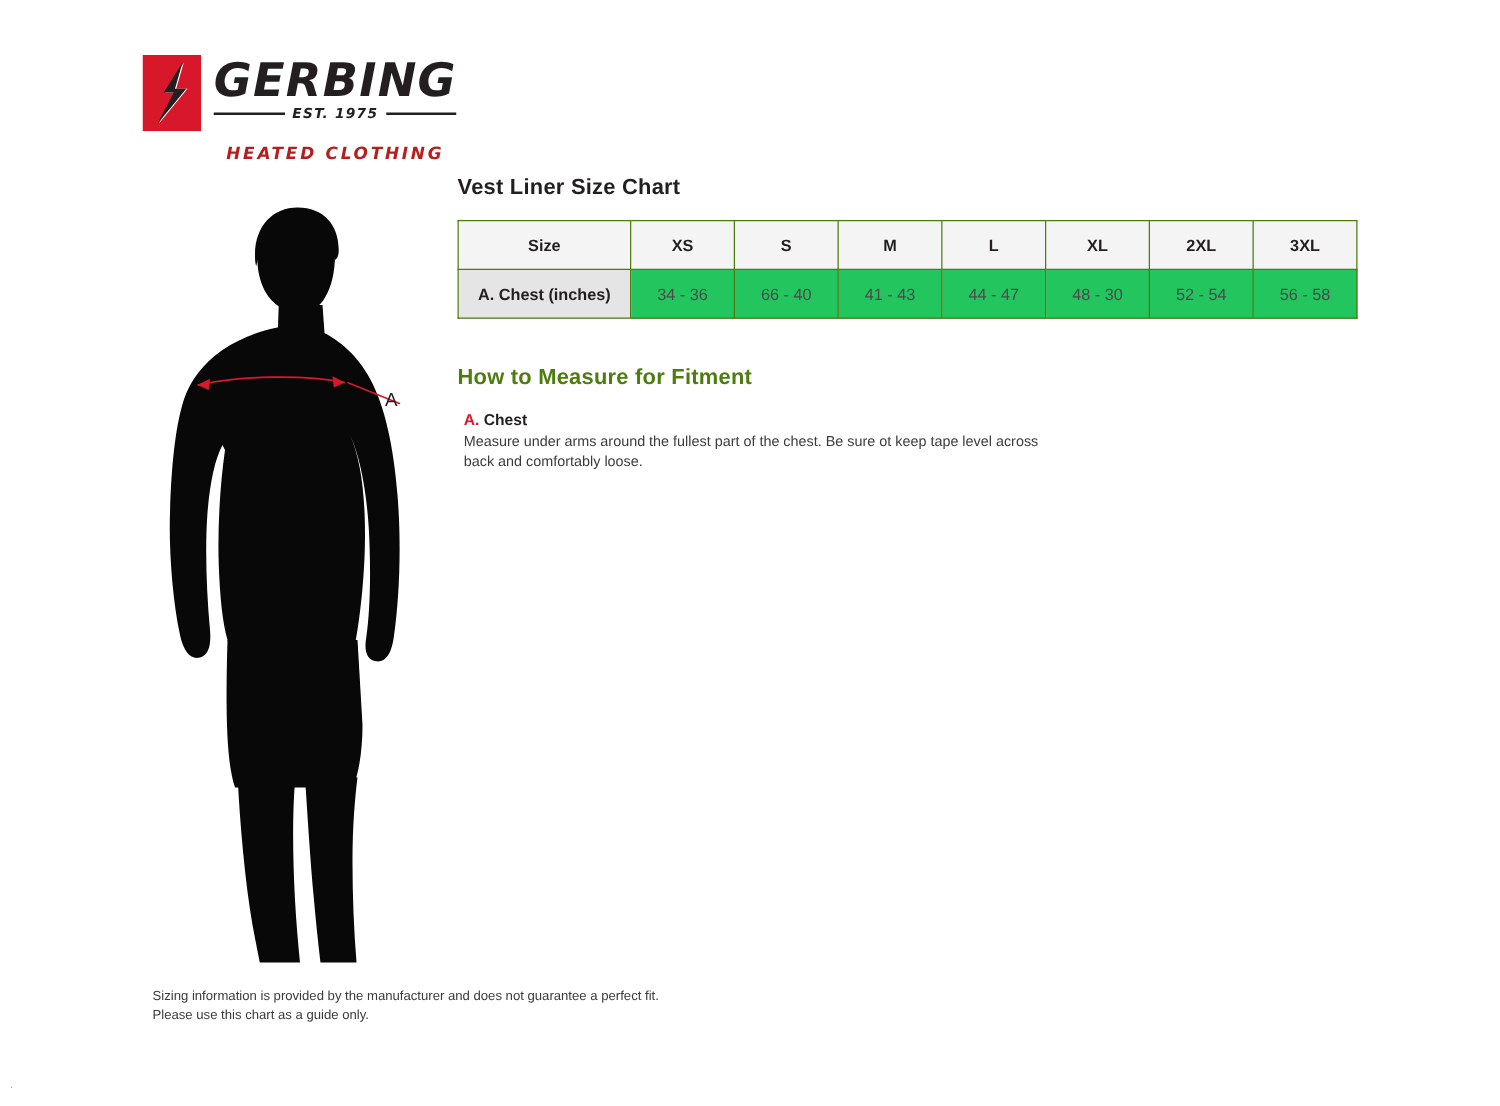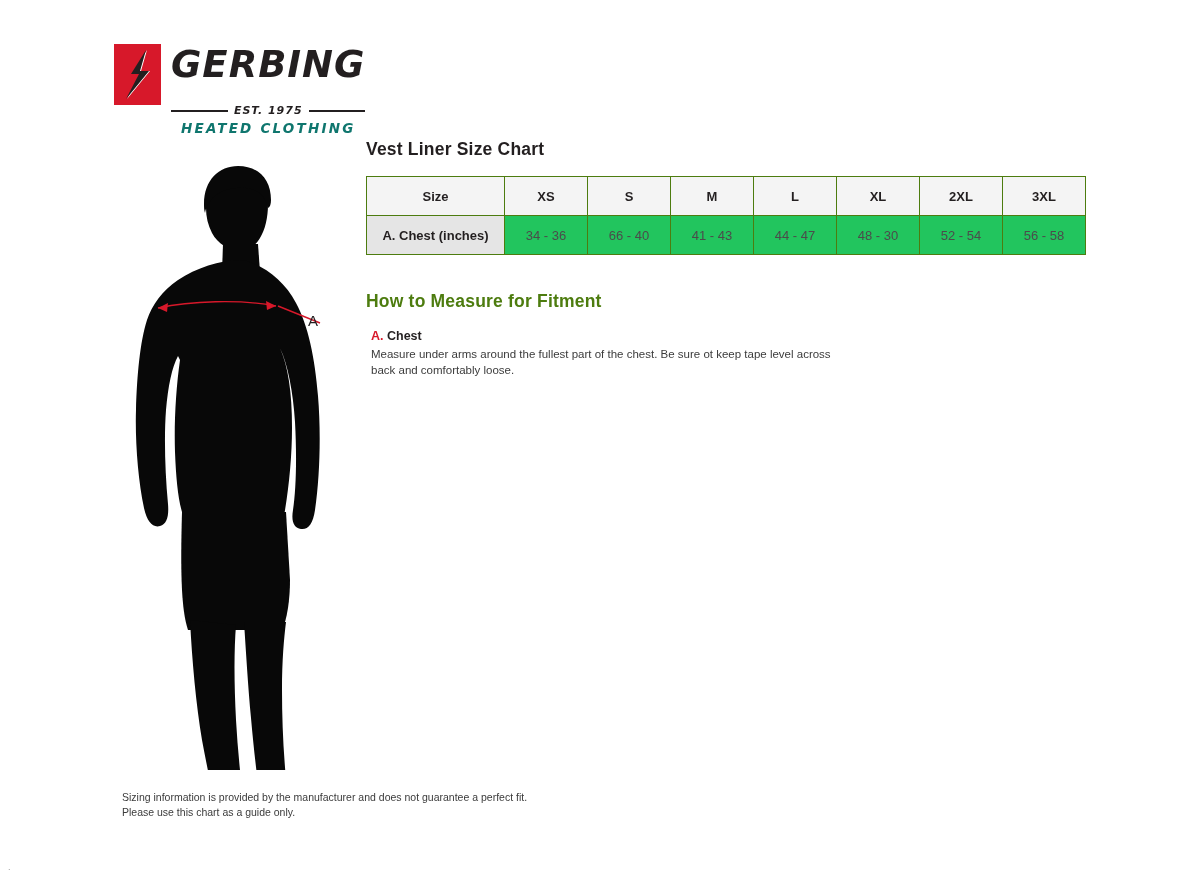"EST. 1975" .logo-est-row { margin-top: 21px -> 1px }
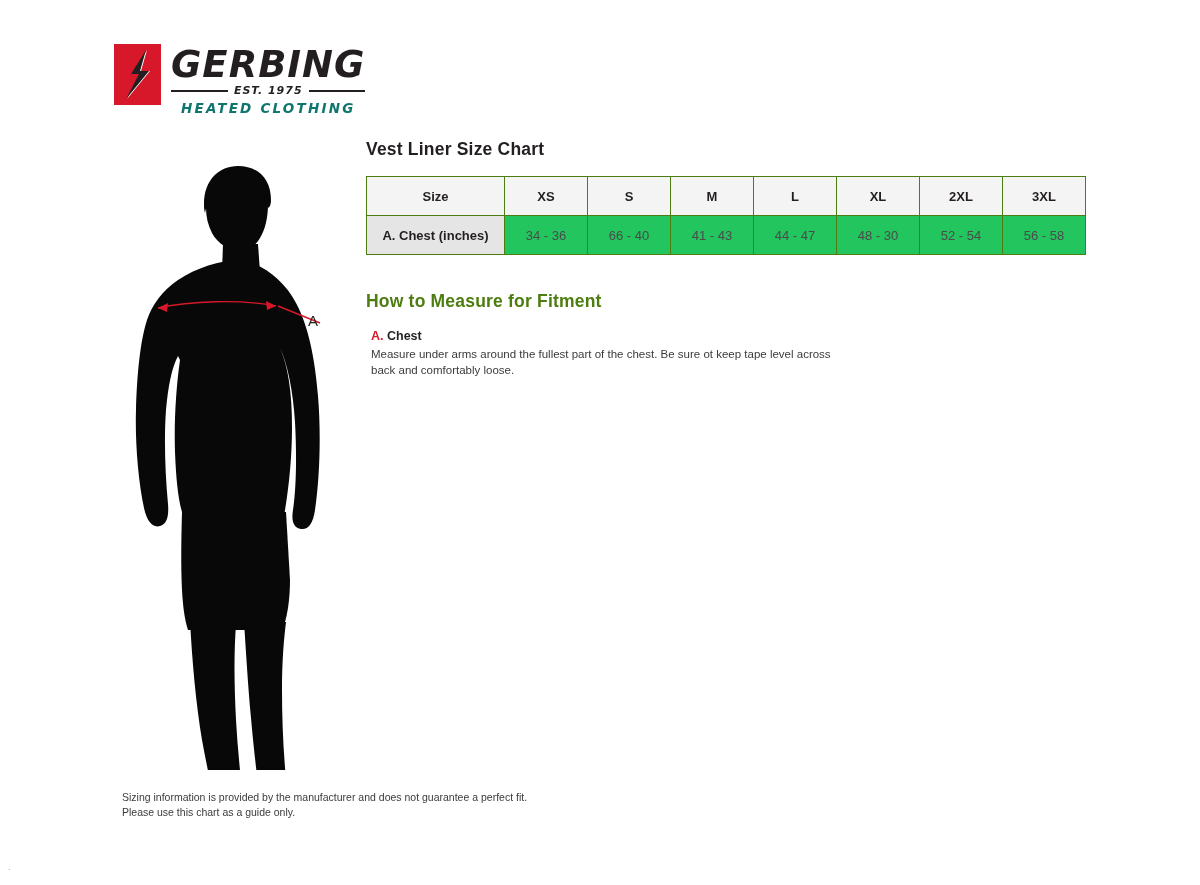"HEATED CLOTHING" .logo-sub { color: #0f766e -> #b91c1c; margin-top: 3px -> 18px }
